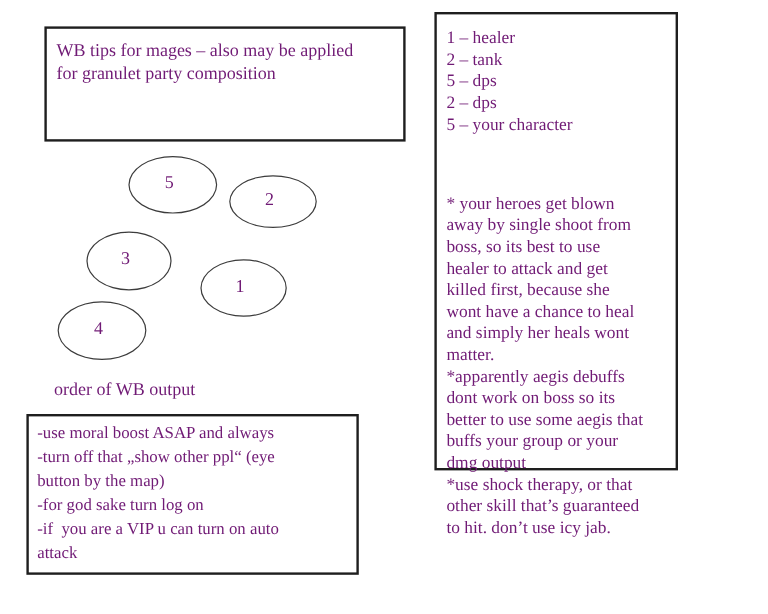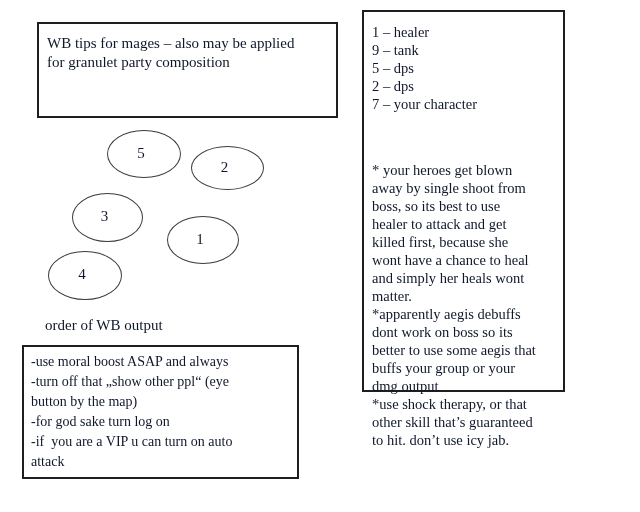"WB tips for mages –" .canvas { color: #0f172a -> #701a75 }
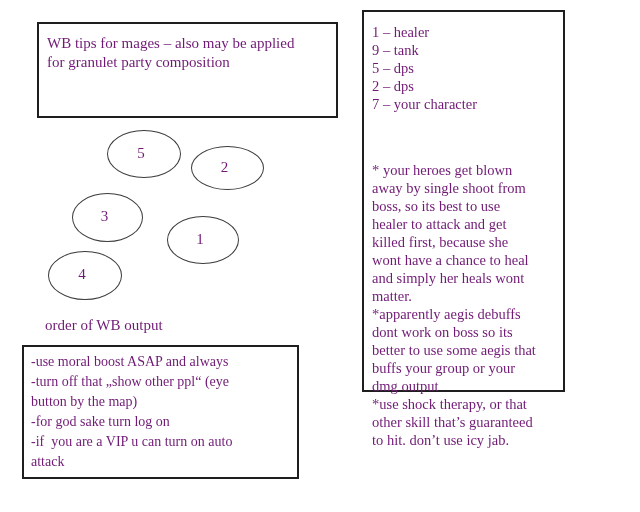"9 – tank" div { text: 9 -> 2 }
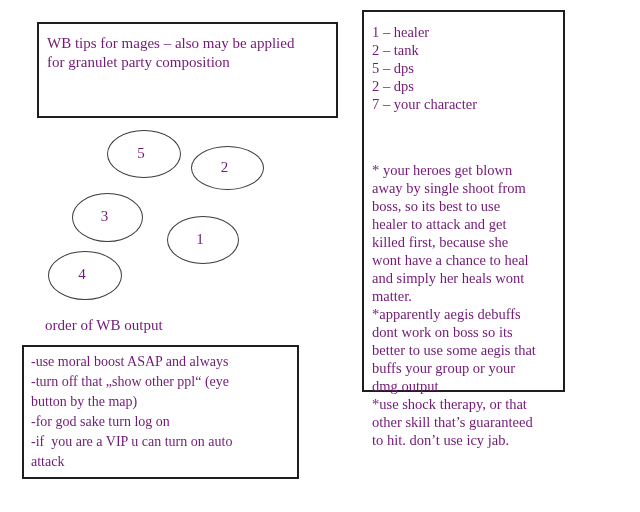"7 – your character" div { text: 7 -> 5 }
